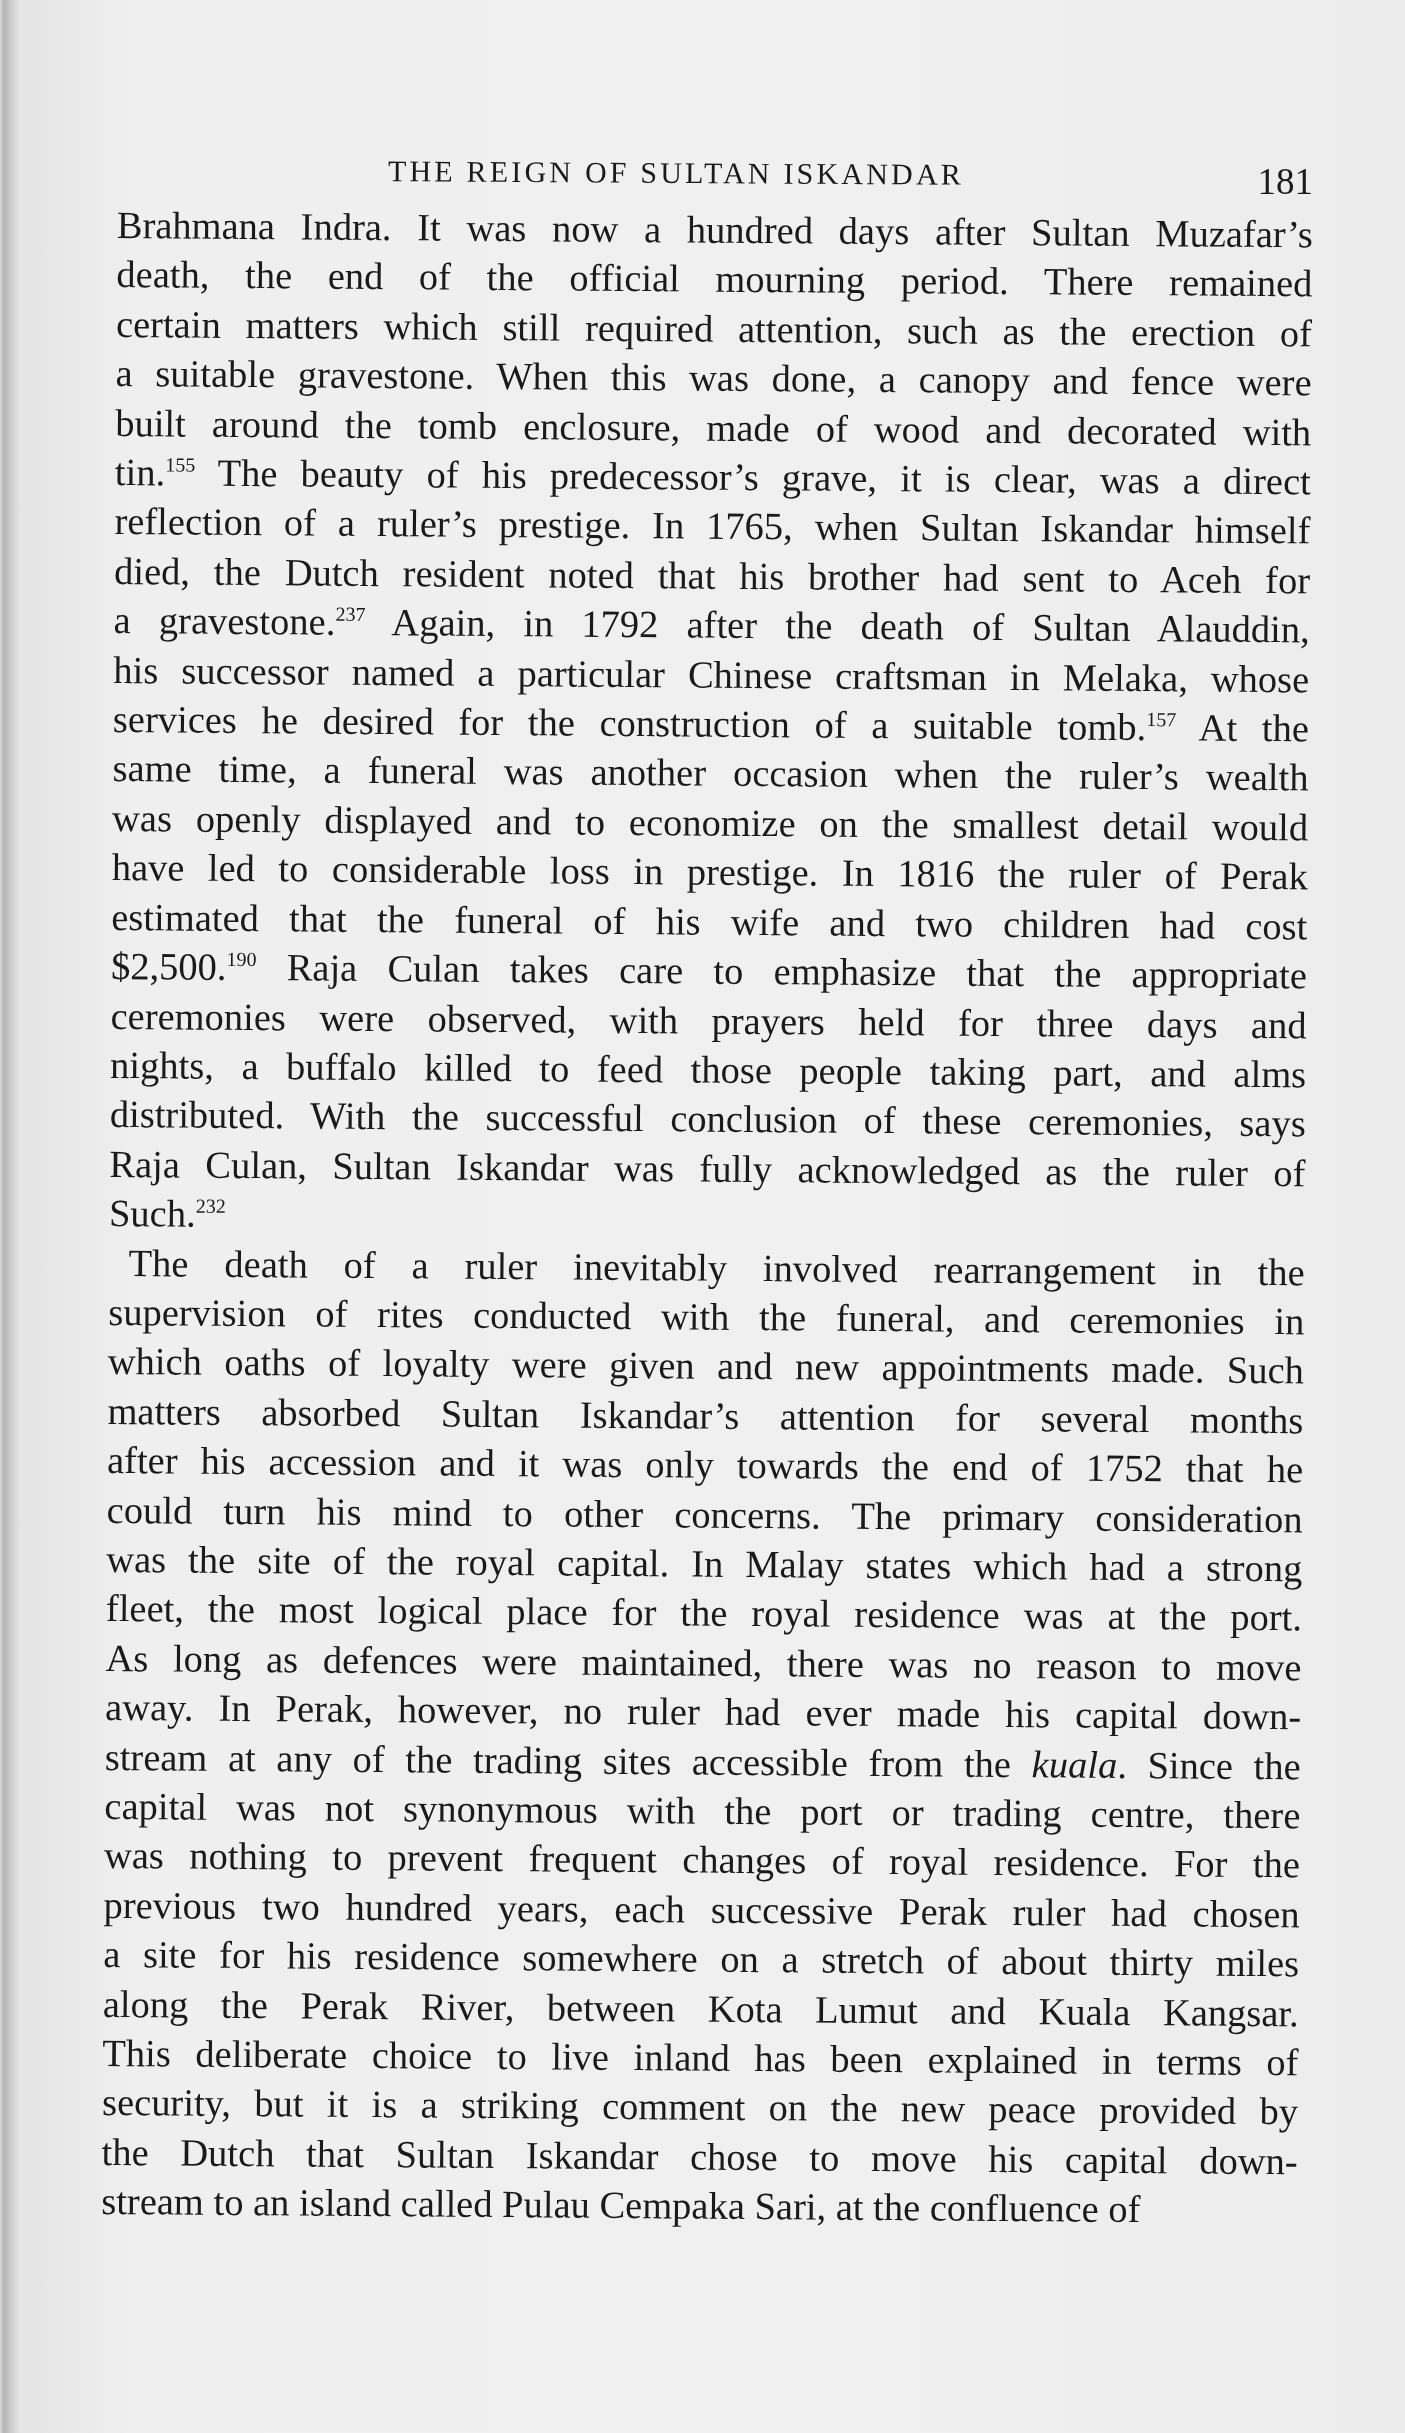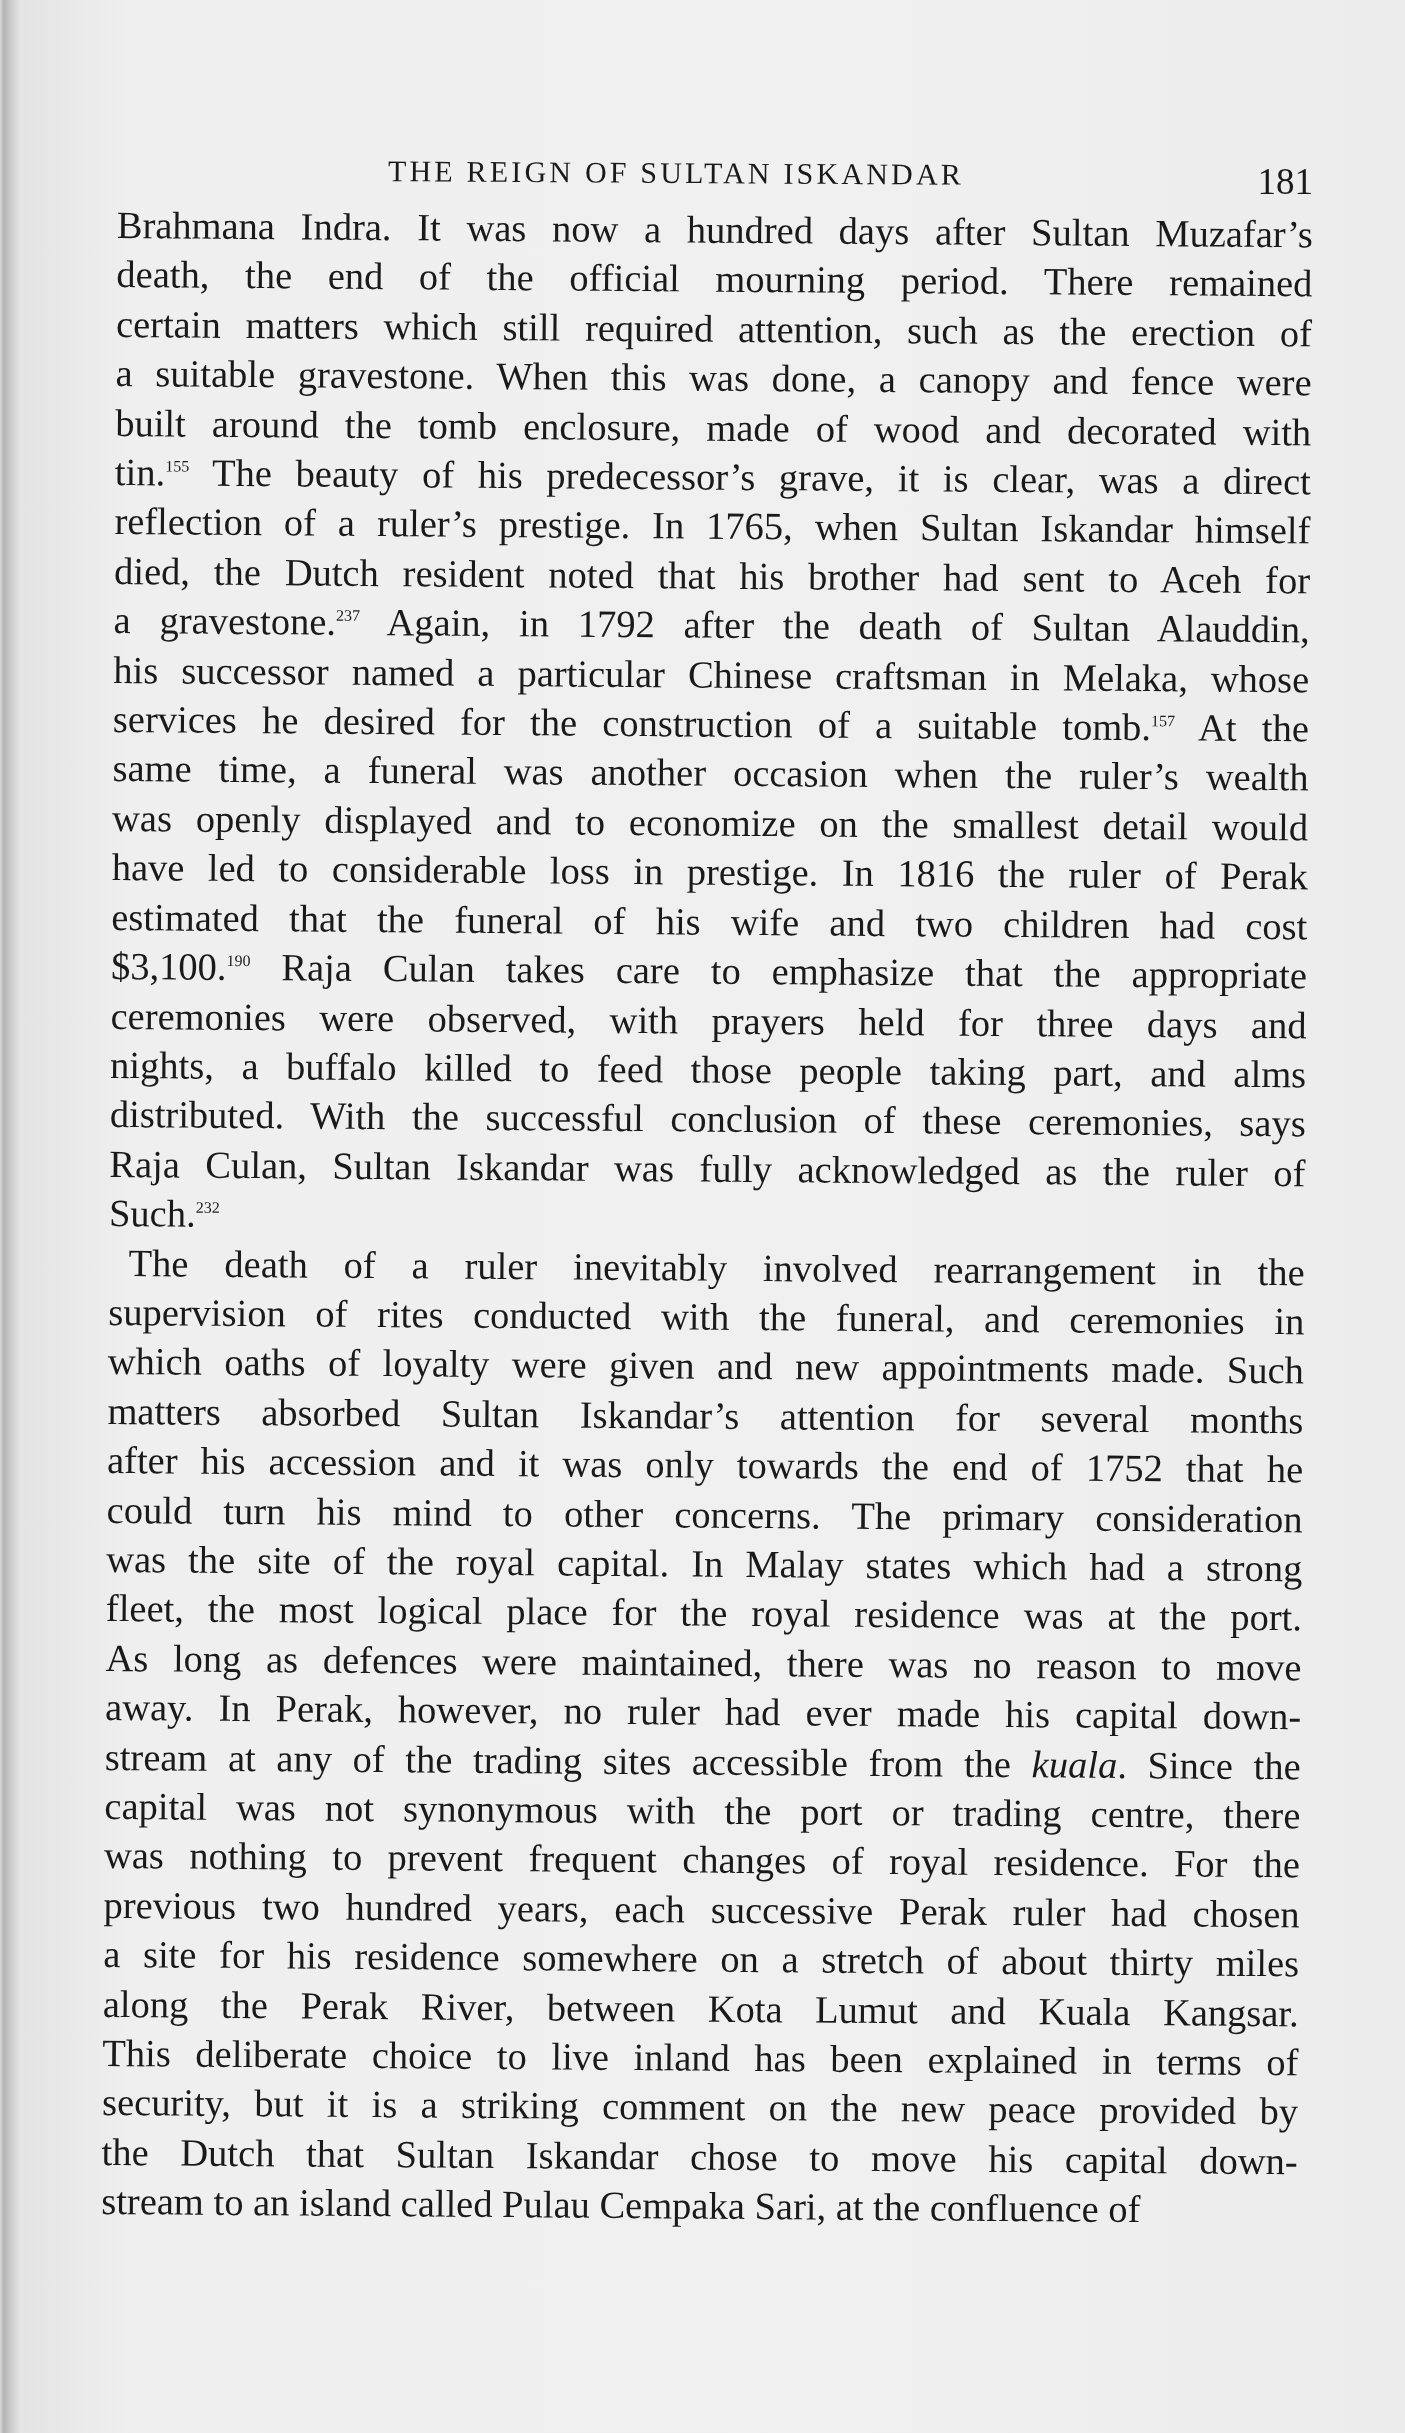"155" sup { font-size: 16px -> 20px }
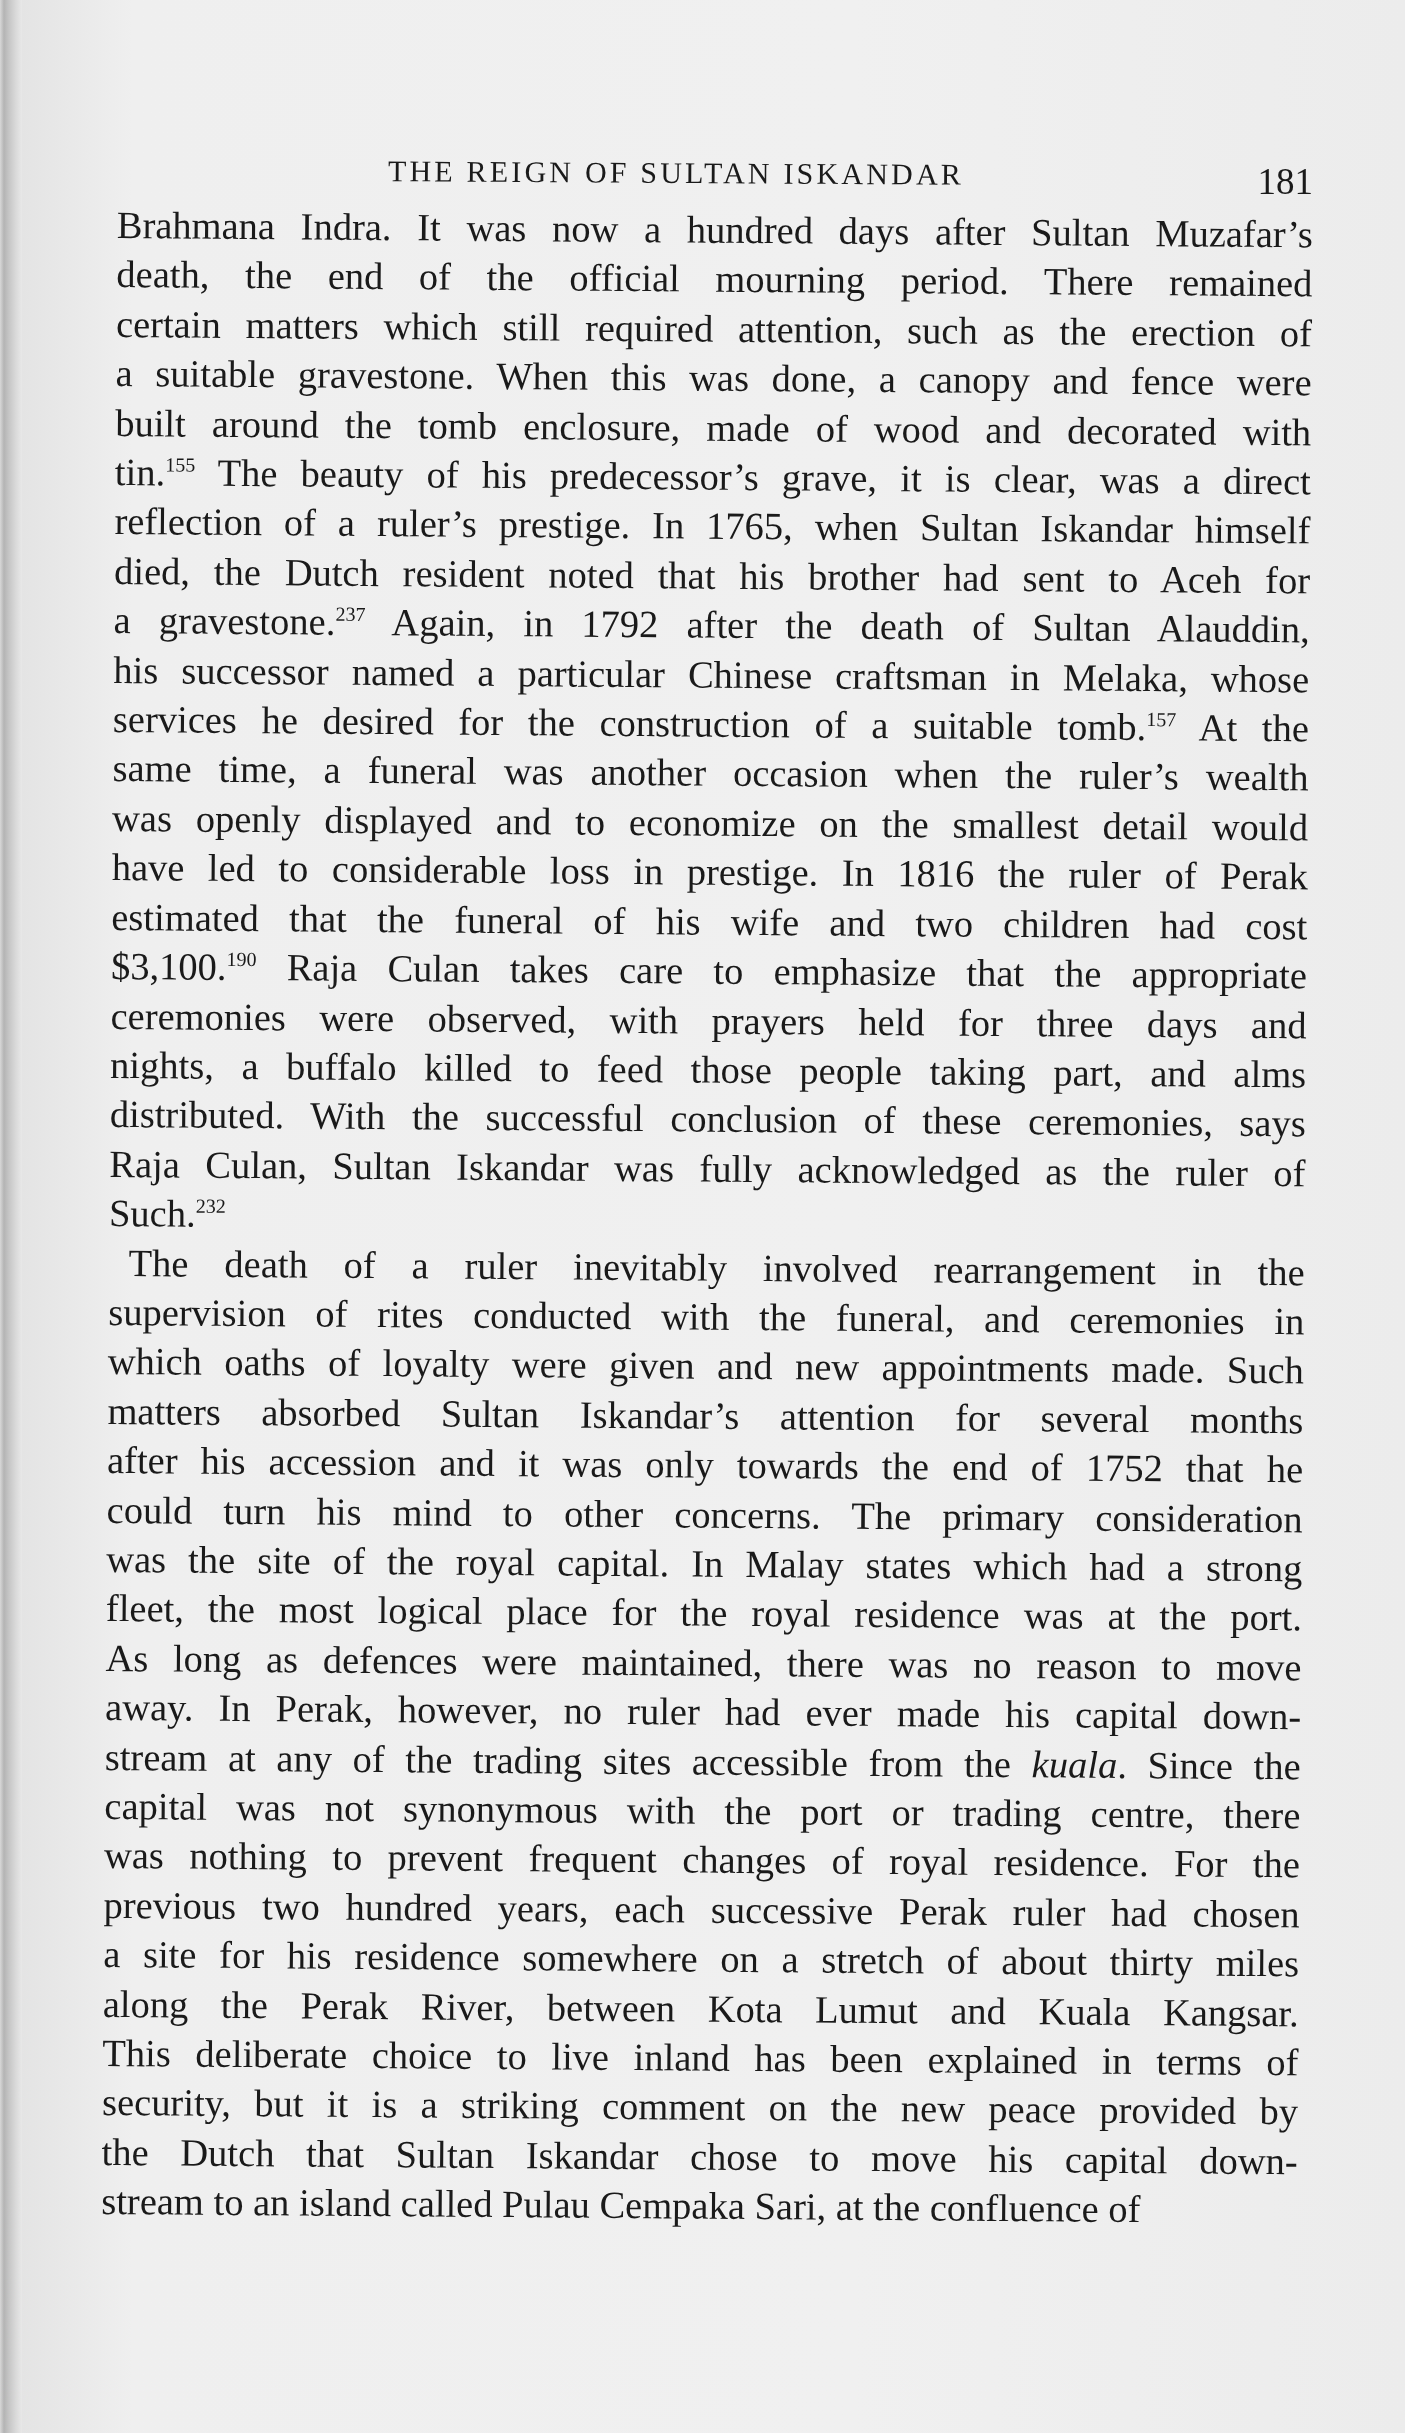"$3,100." span { text: $3,100 -> $2,500 }
